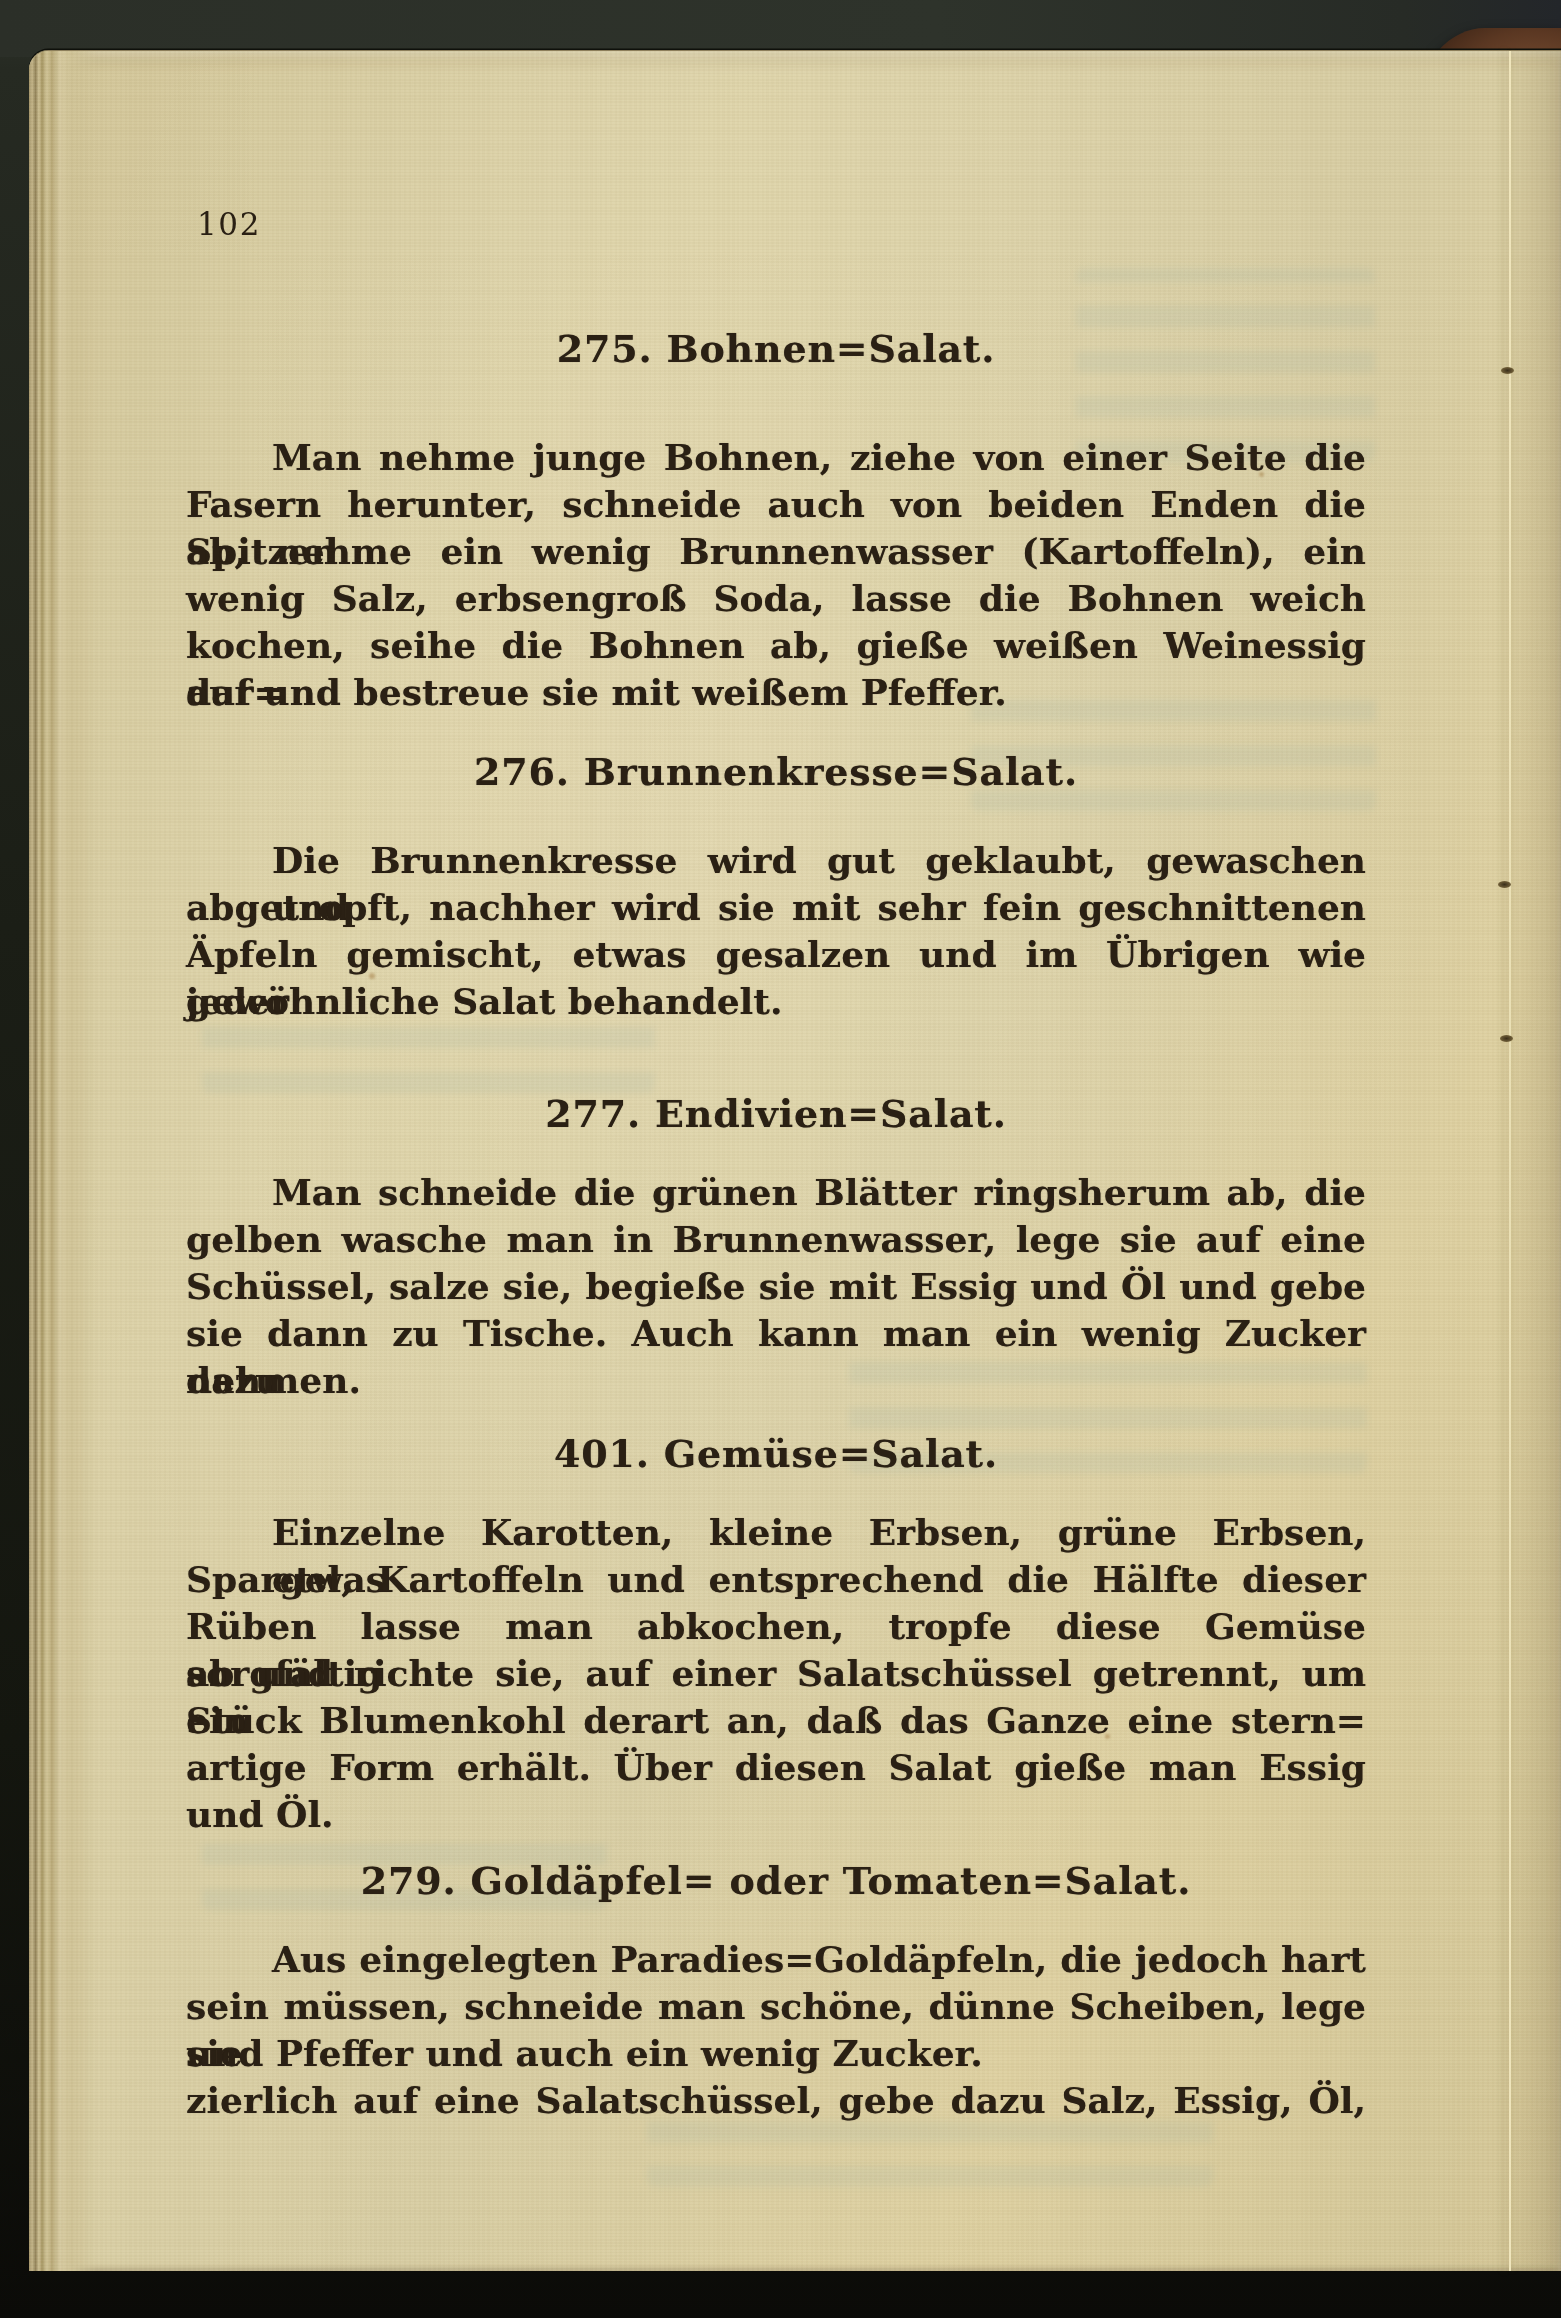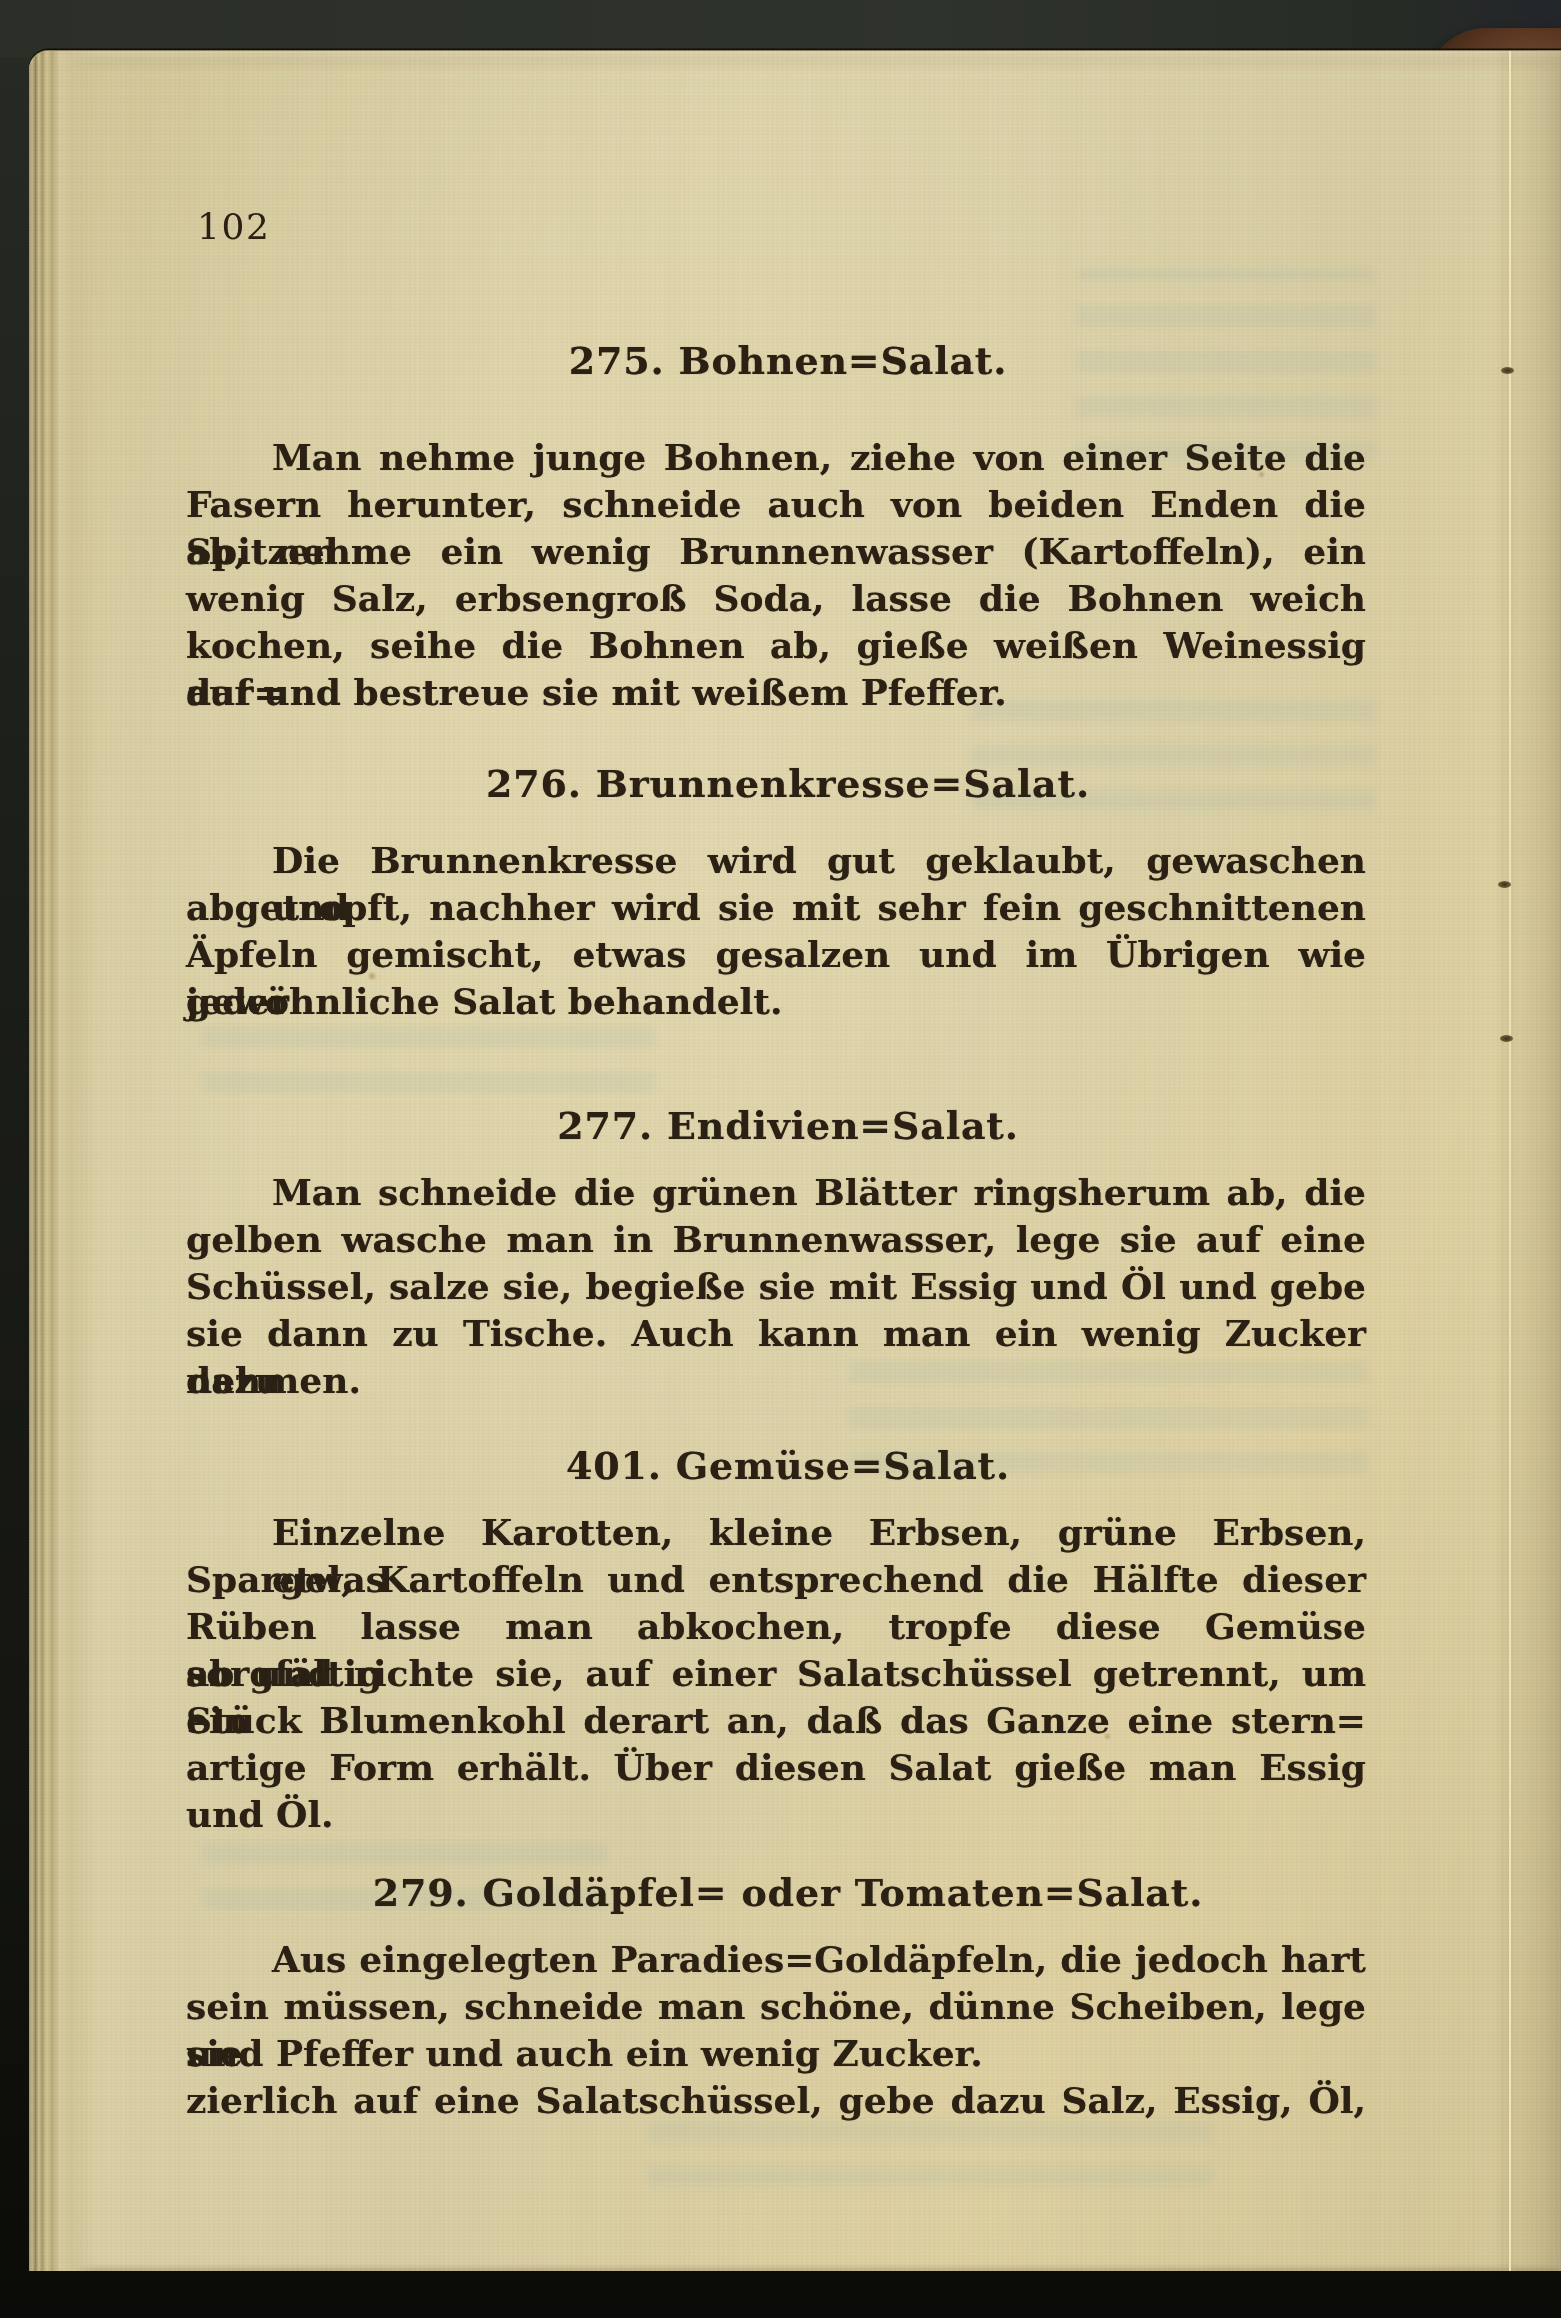"102" .pagenum { font-size: 36px -> 31px }
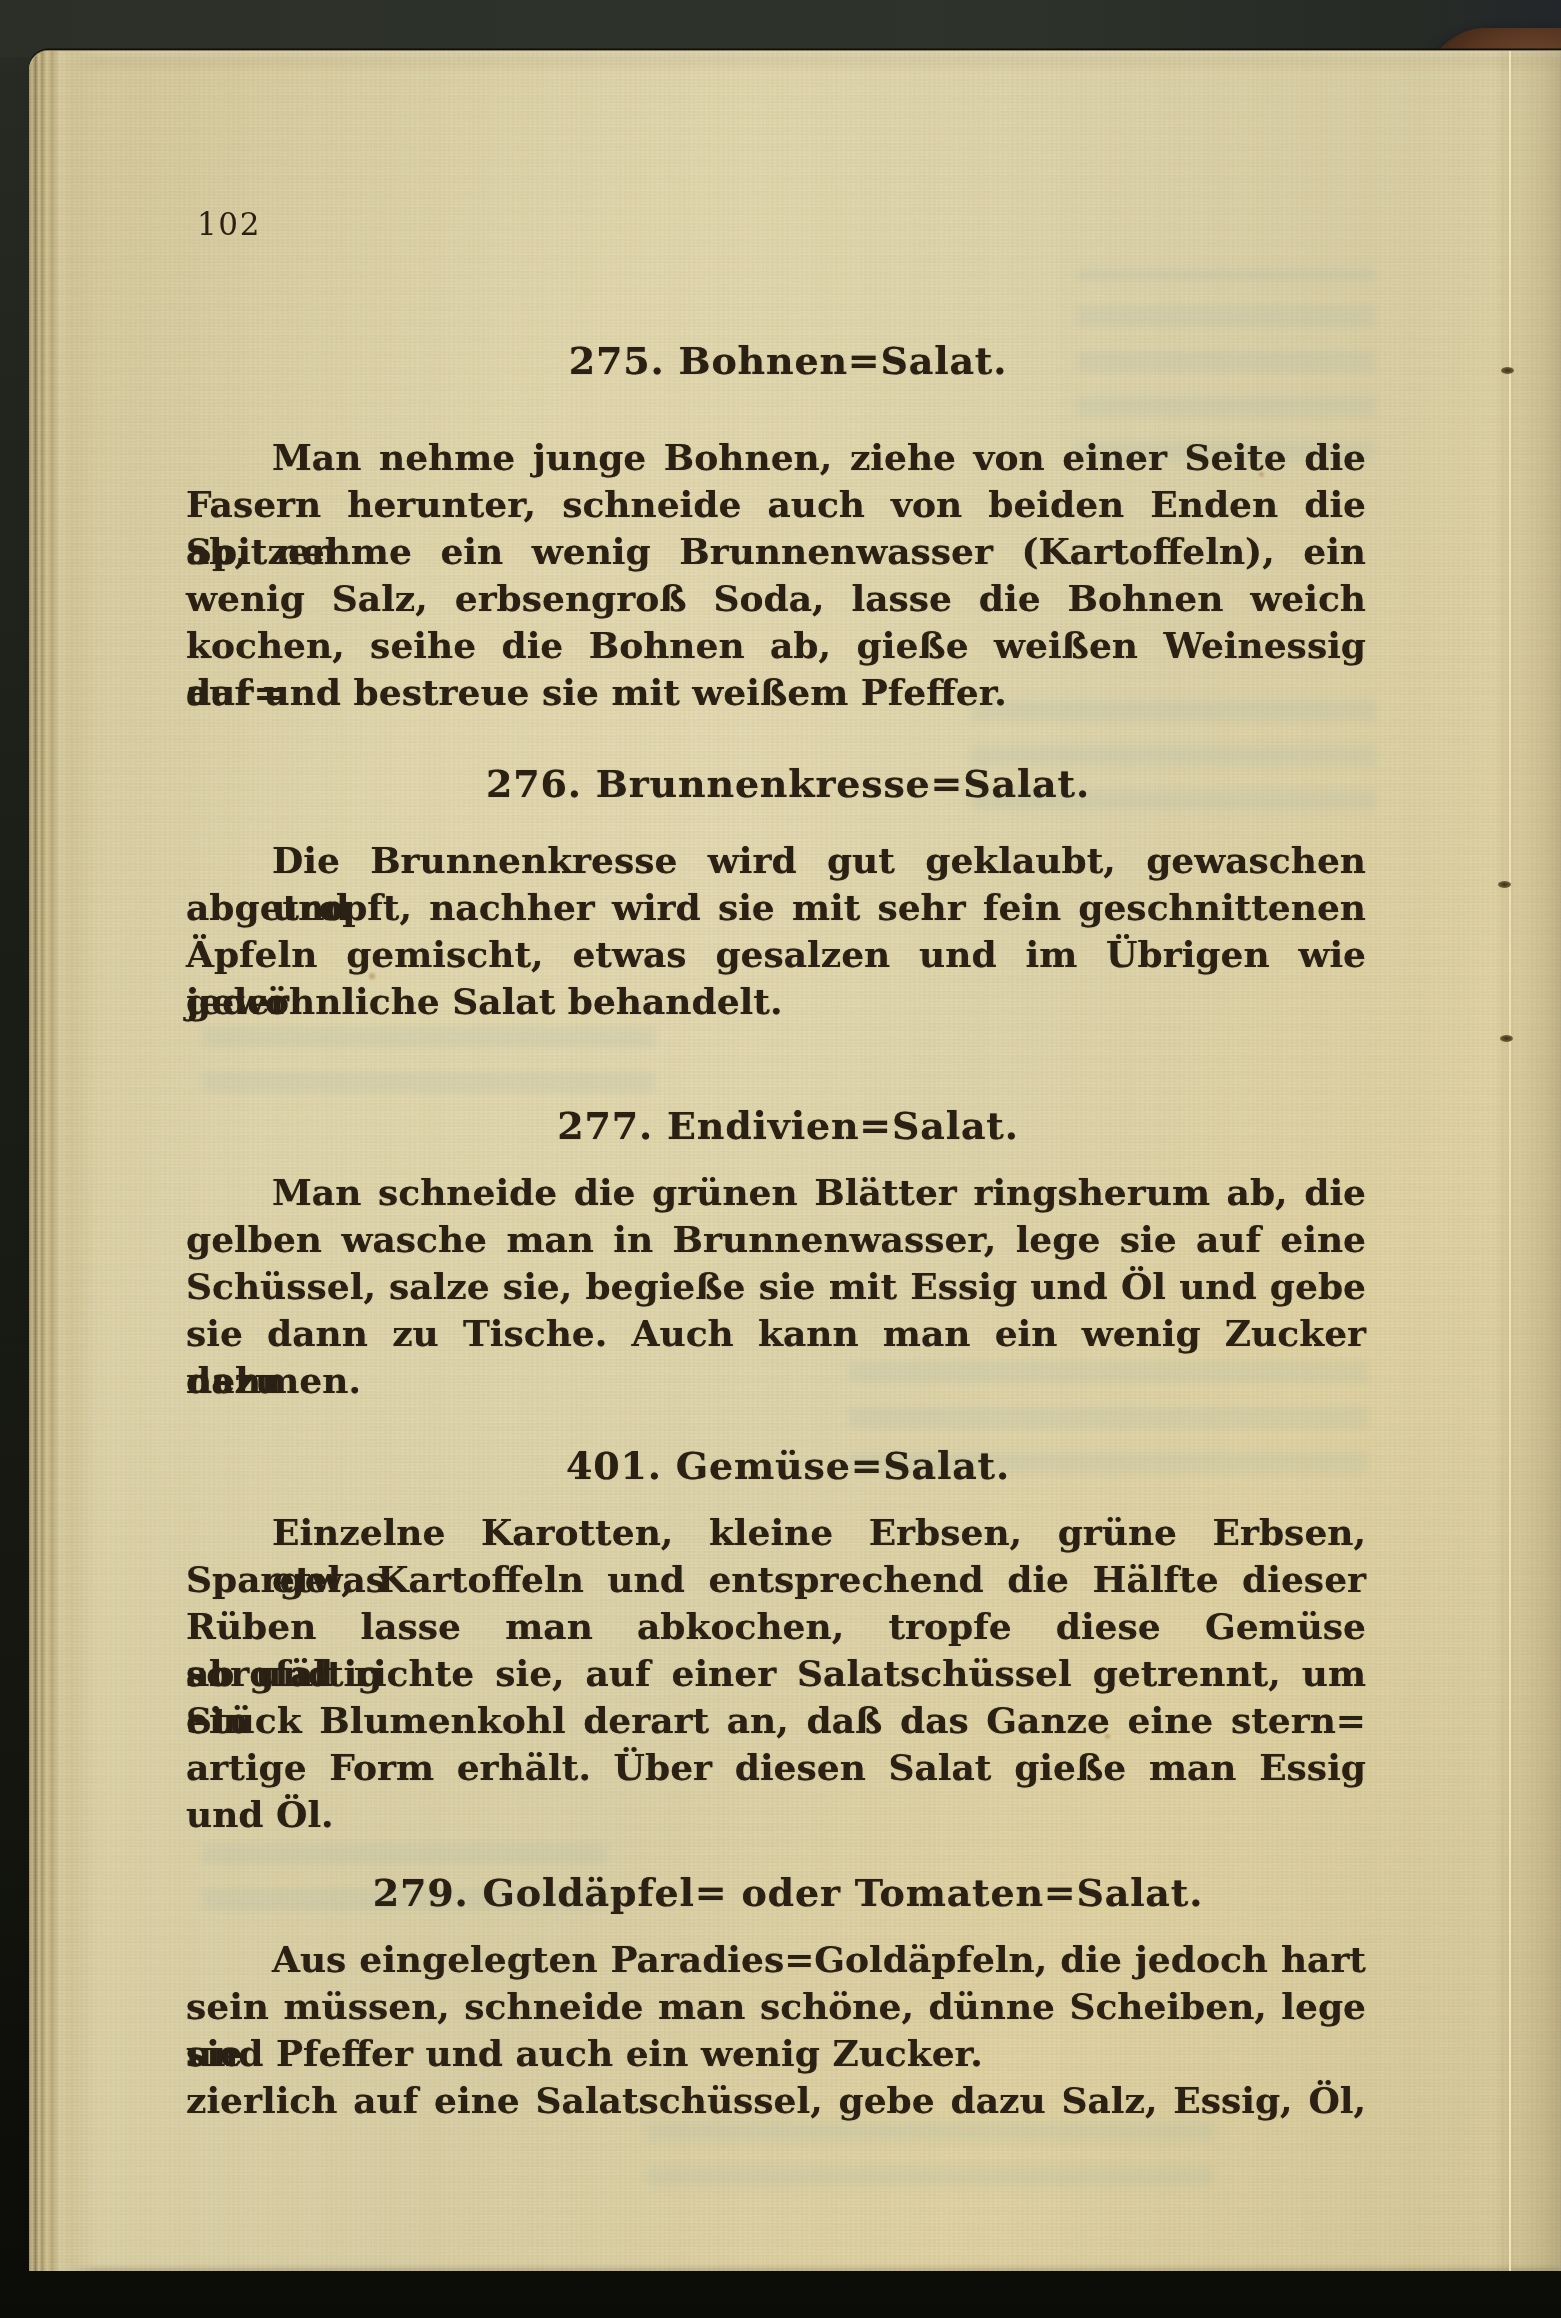"275. Bohnen=Salat." .heading { margin: 12px -> 0 }
